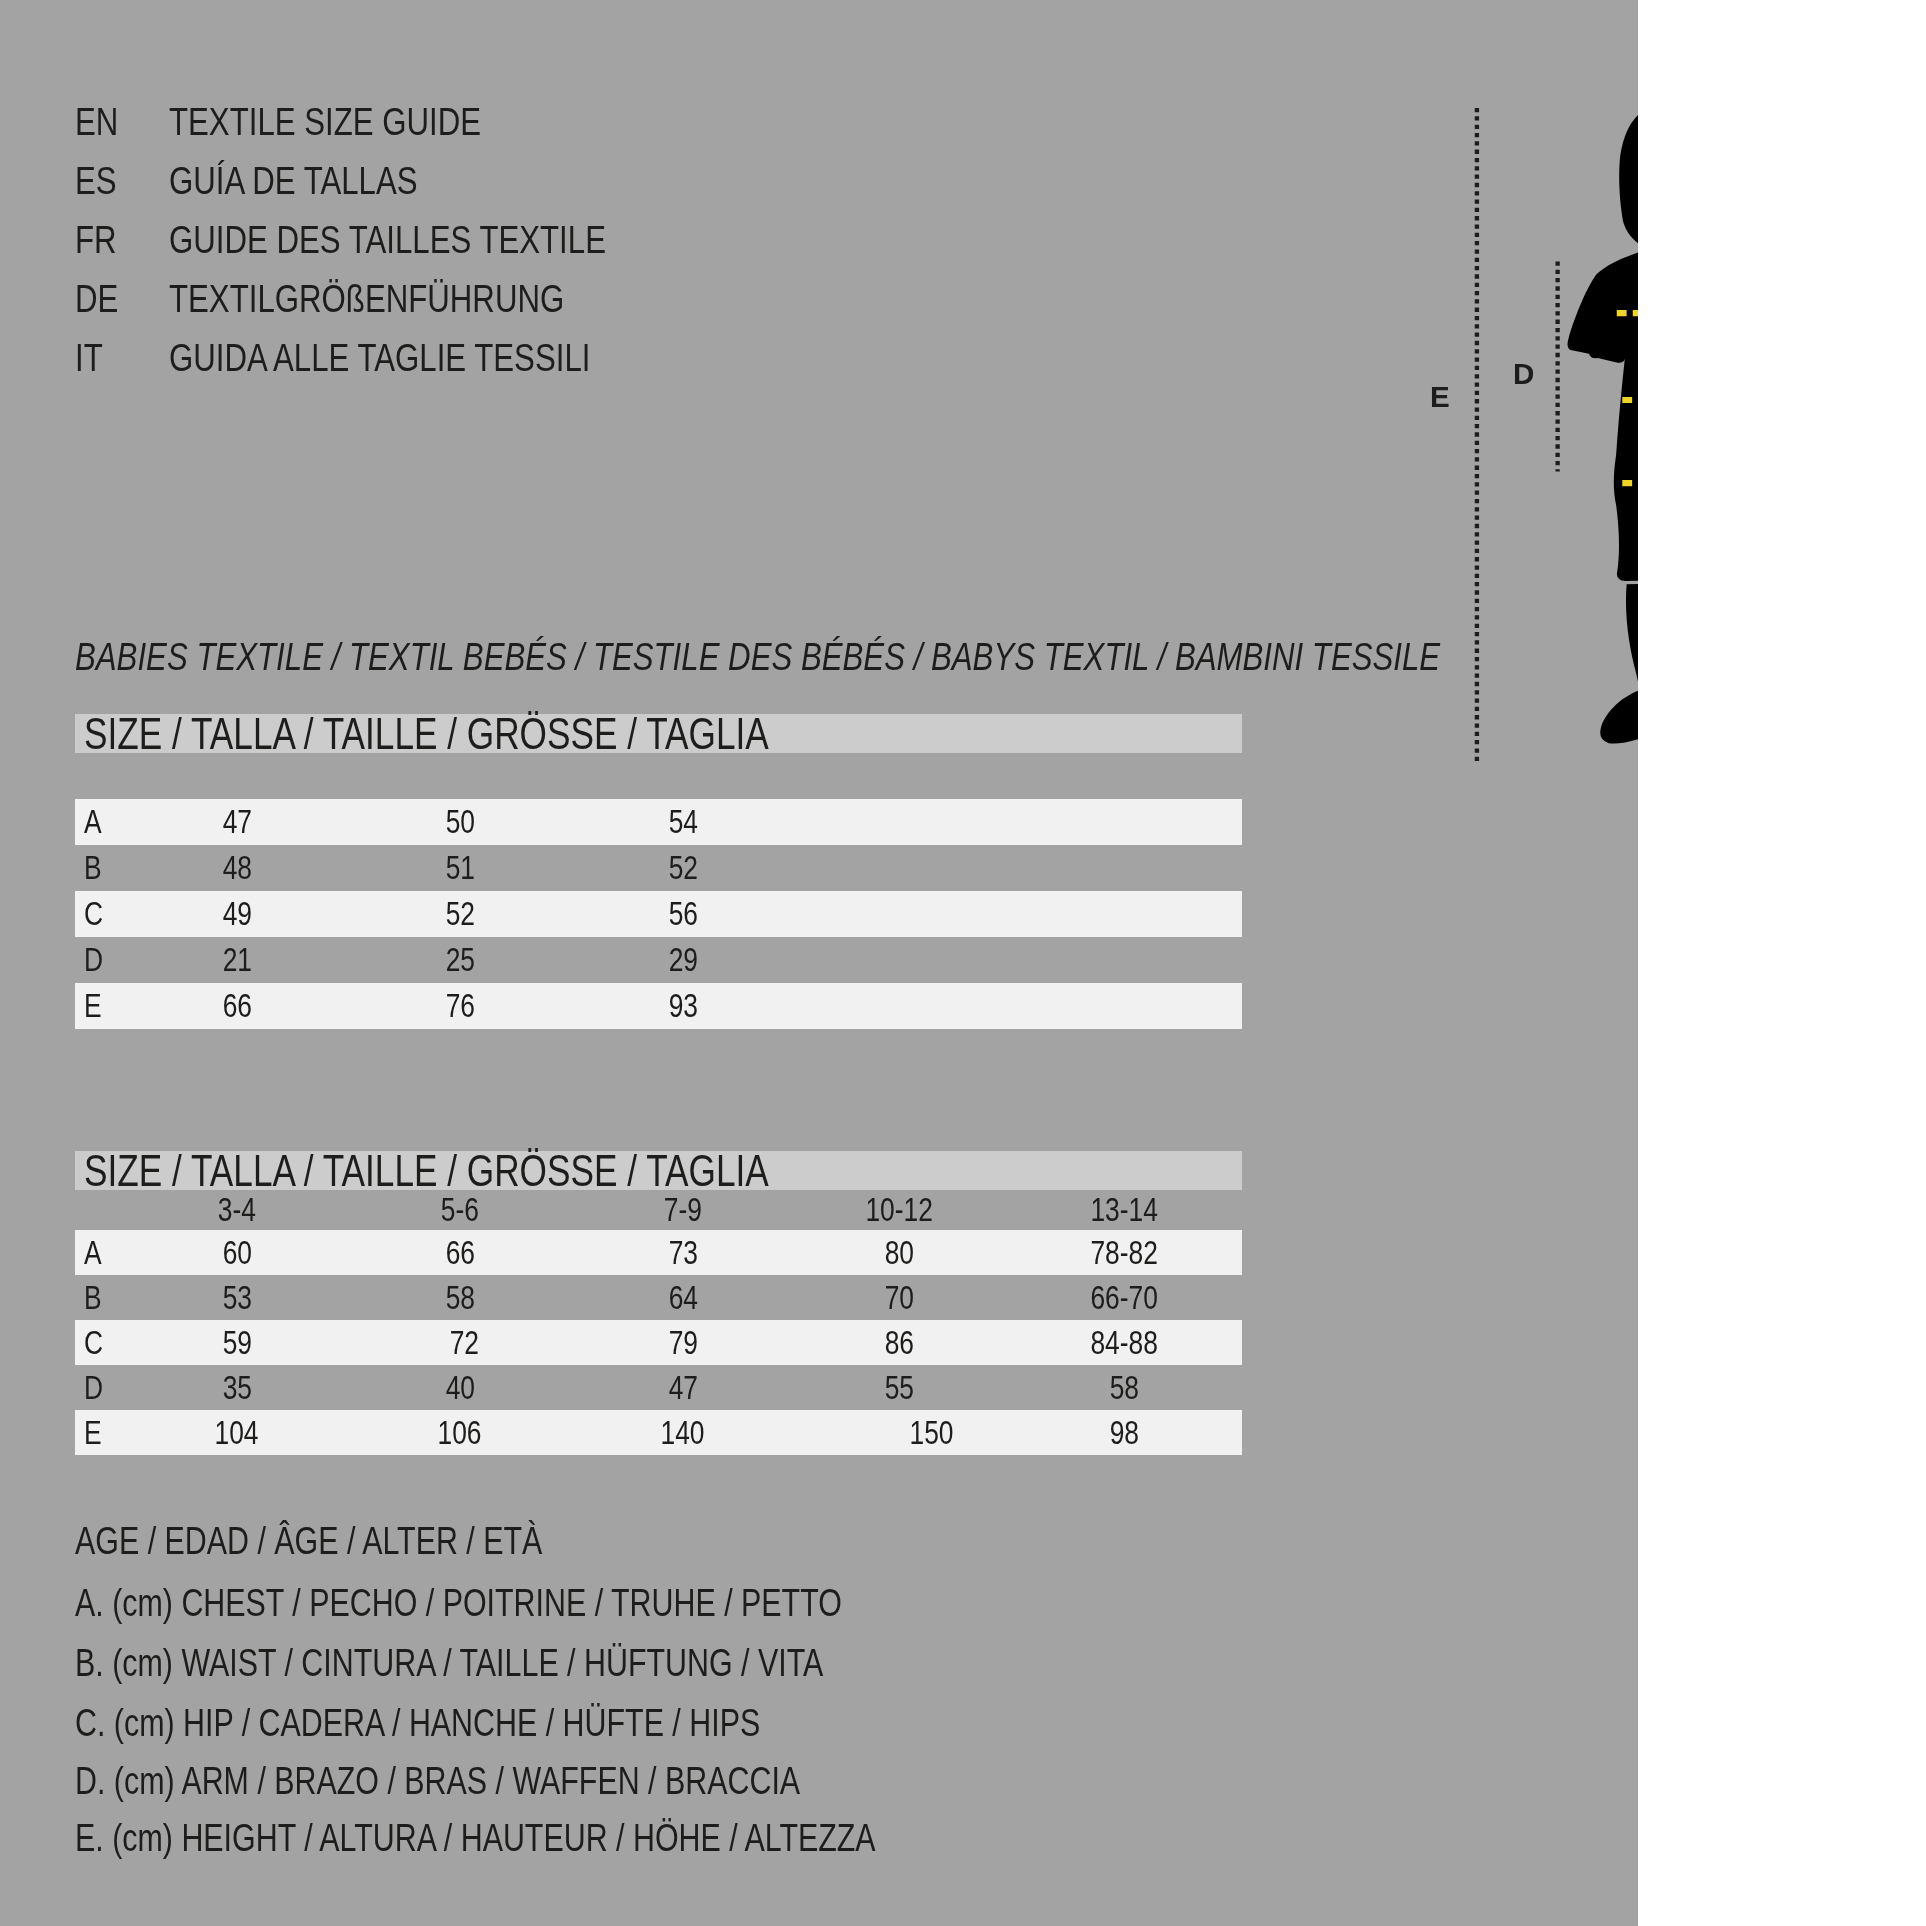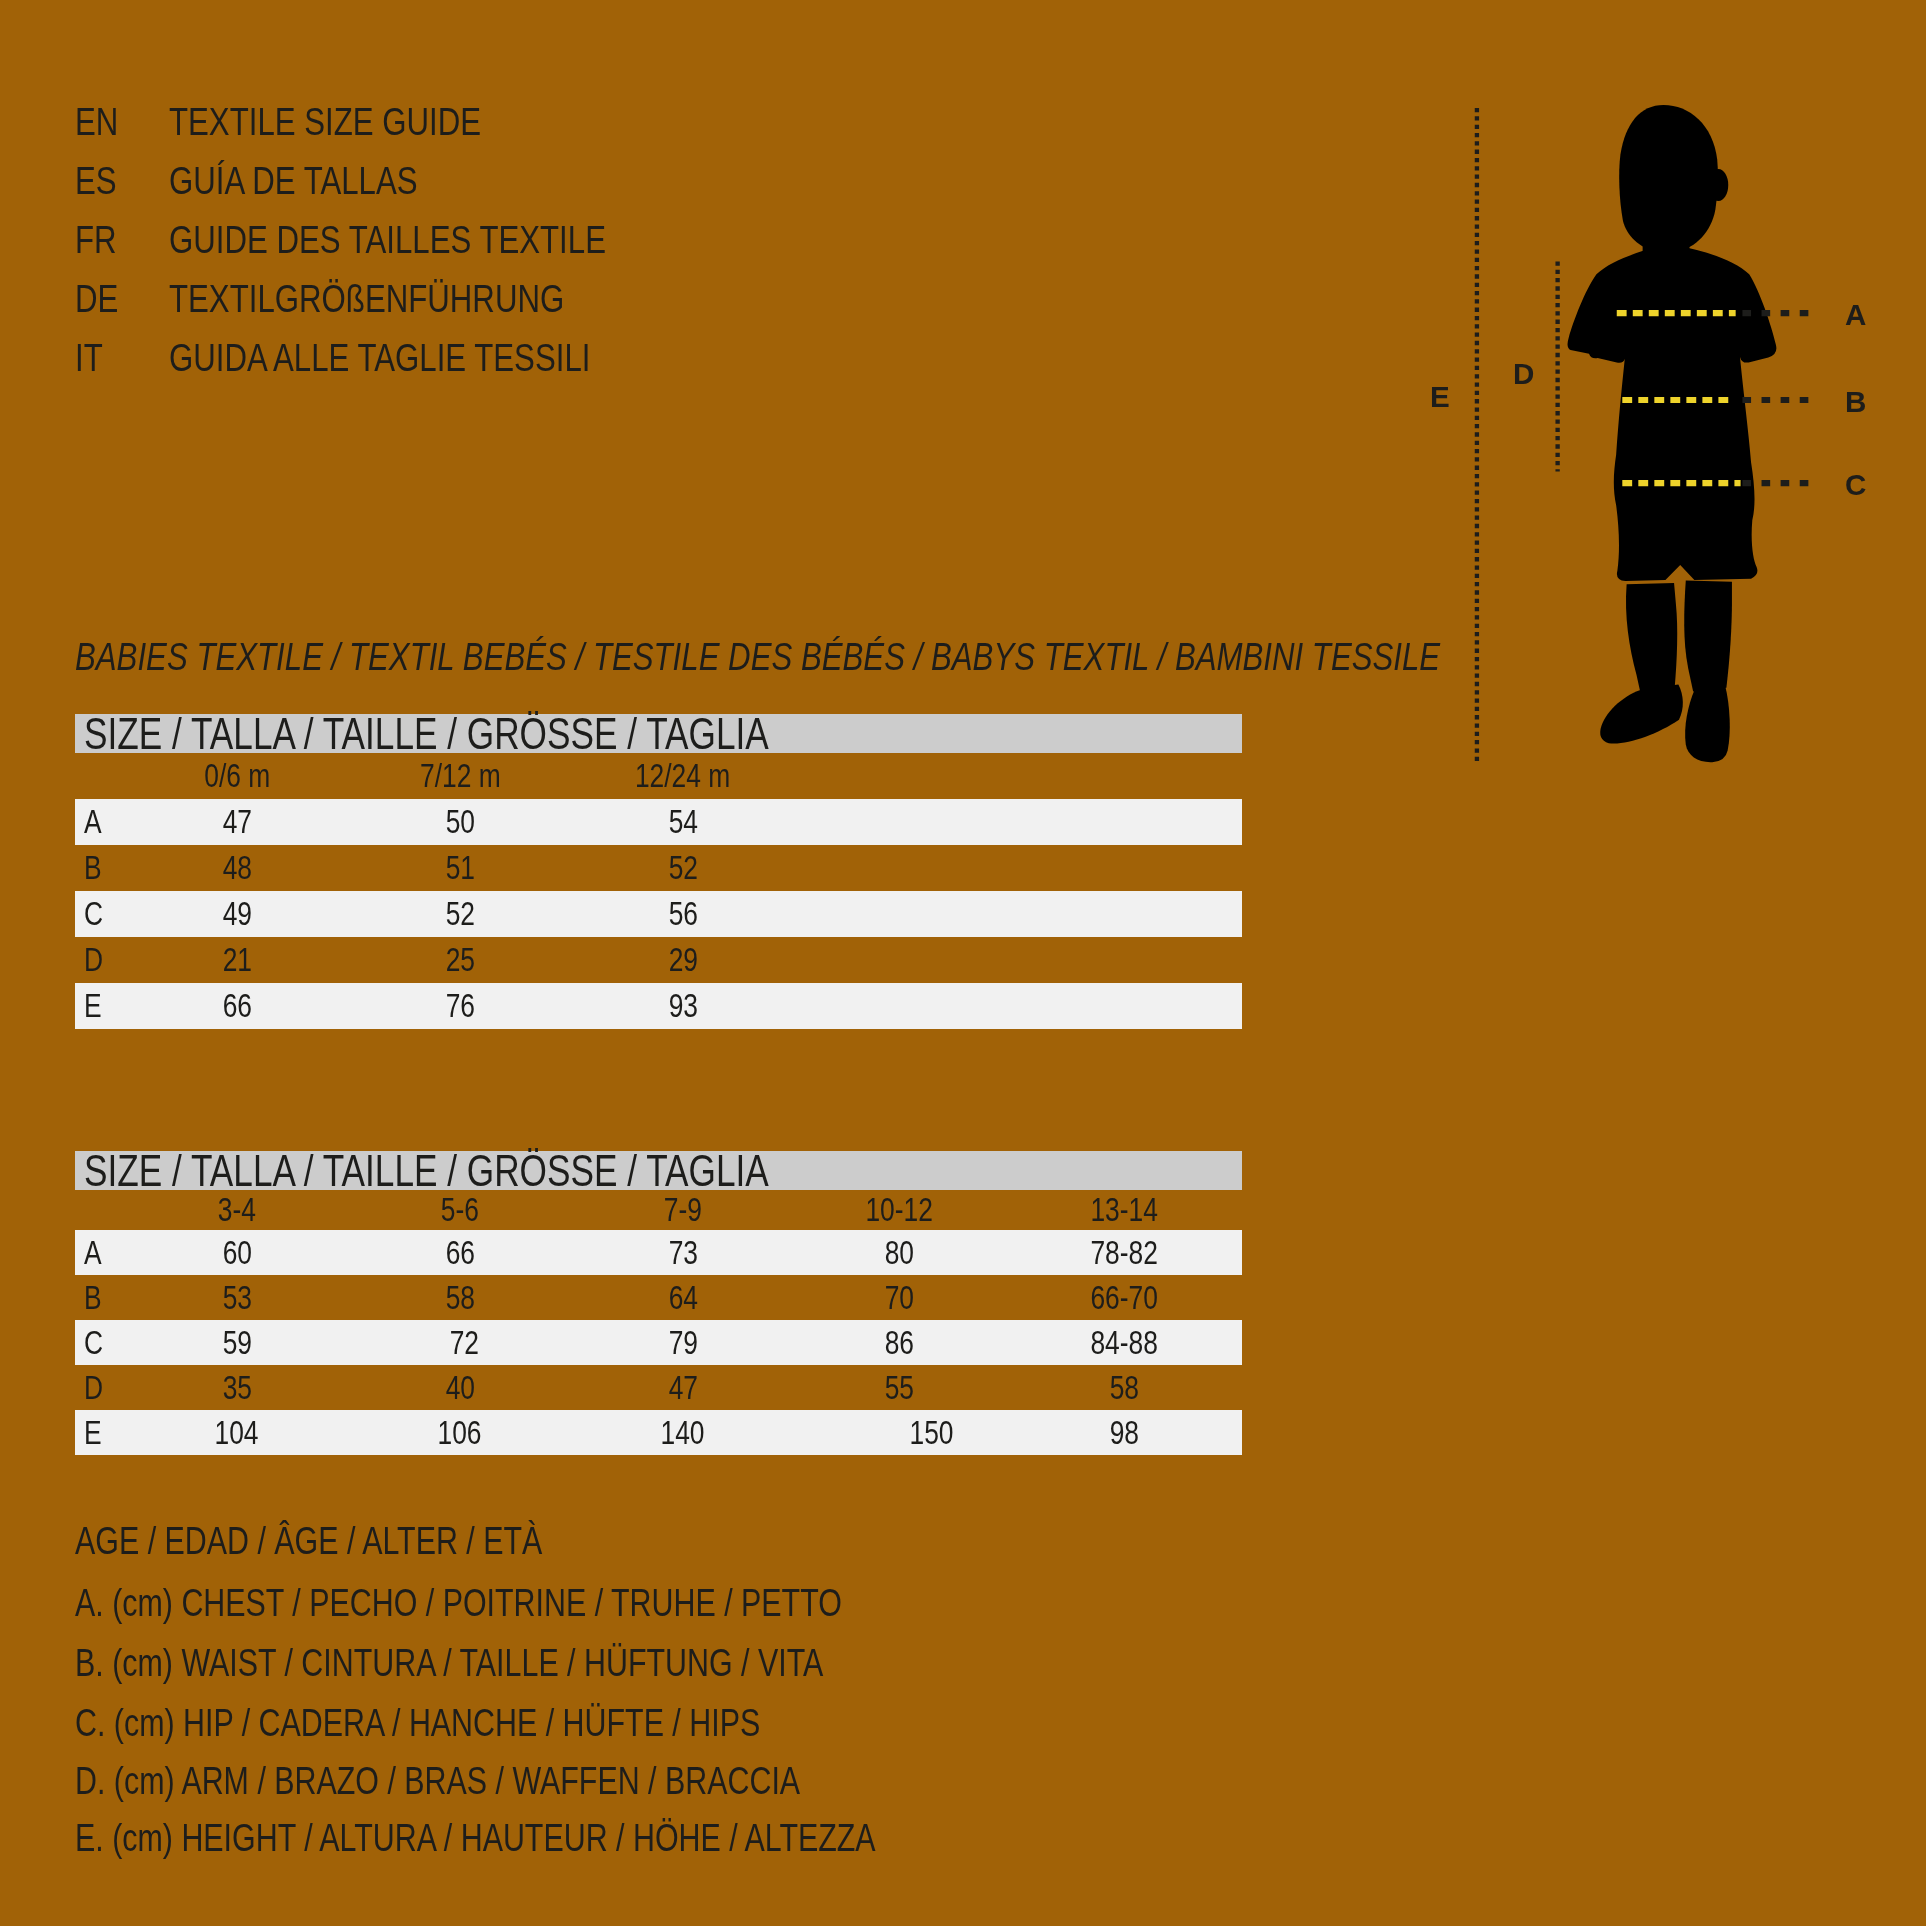"EN" .canvas { background: #a16207 -> #a3a3a3; width: 1926px -> 1638px }
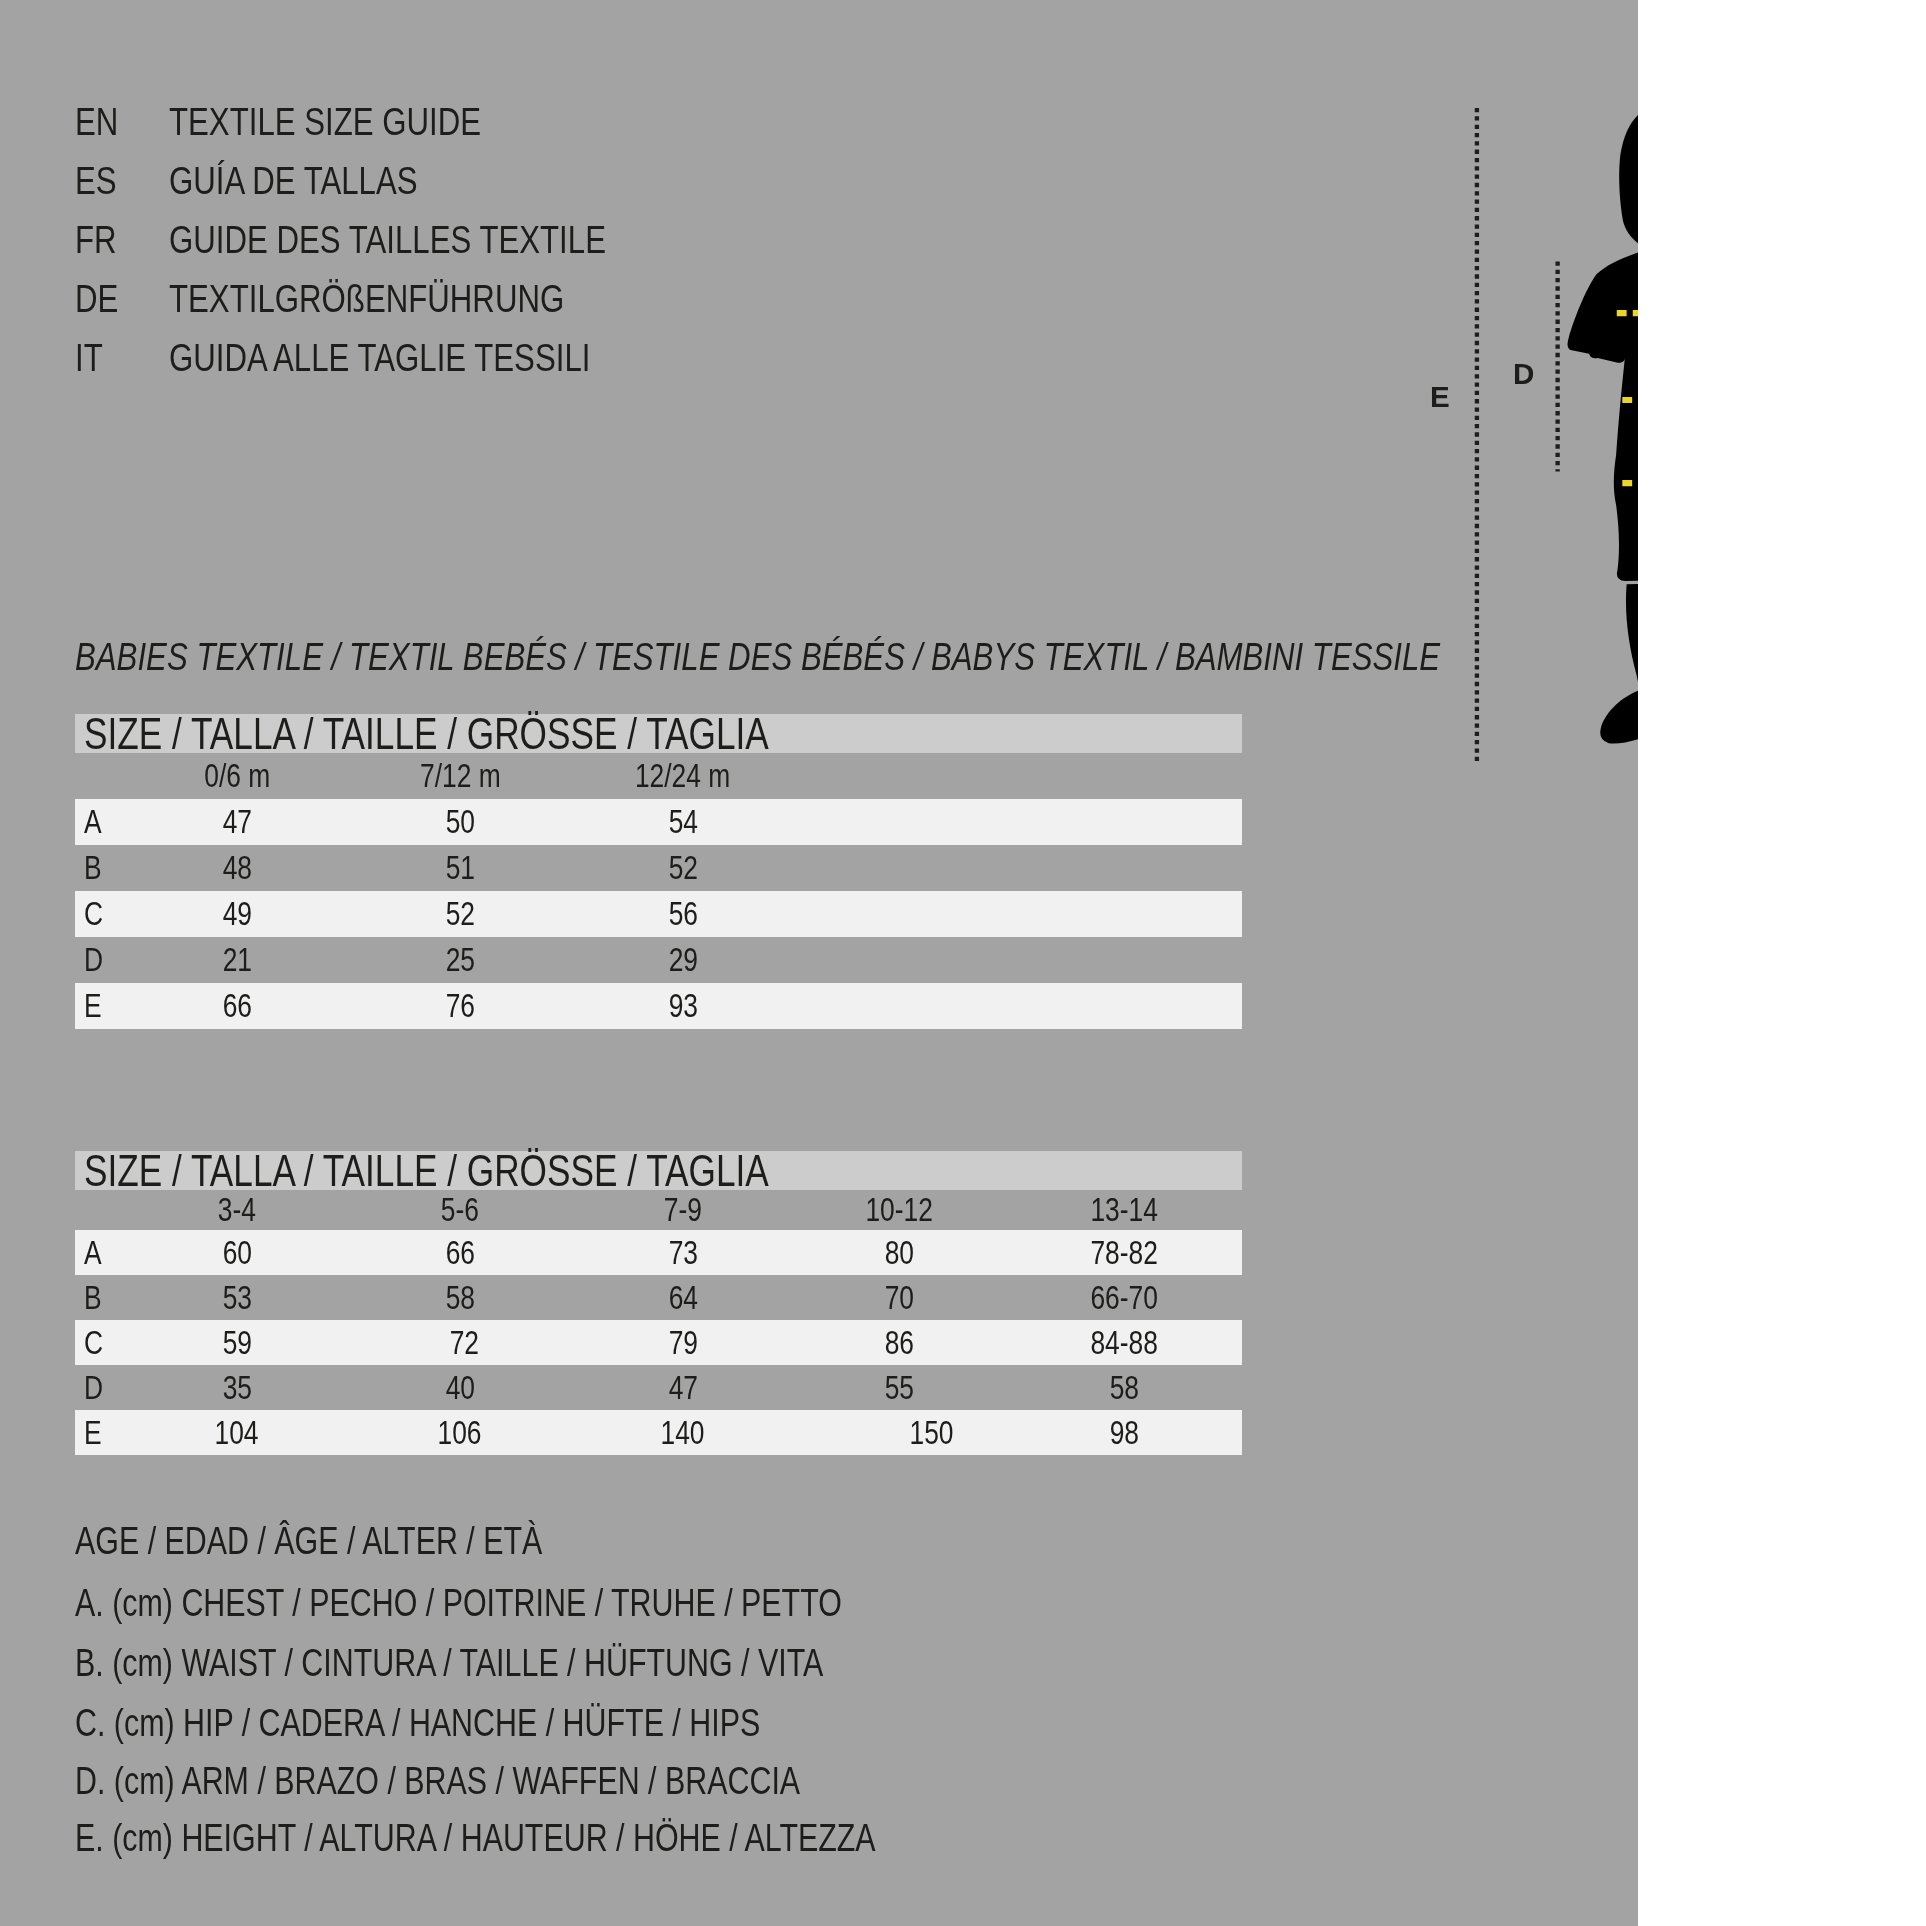"0/6 m" div.abs { html: <div> <div><span>0/6 m</span></div> <div><span>7/12 m</span></div> <div><span>12/24 m</span></div> </div> -> none }
